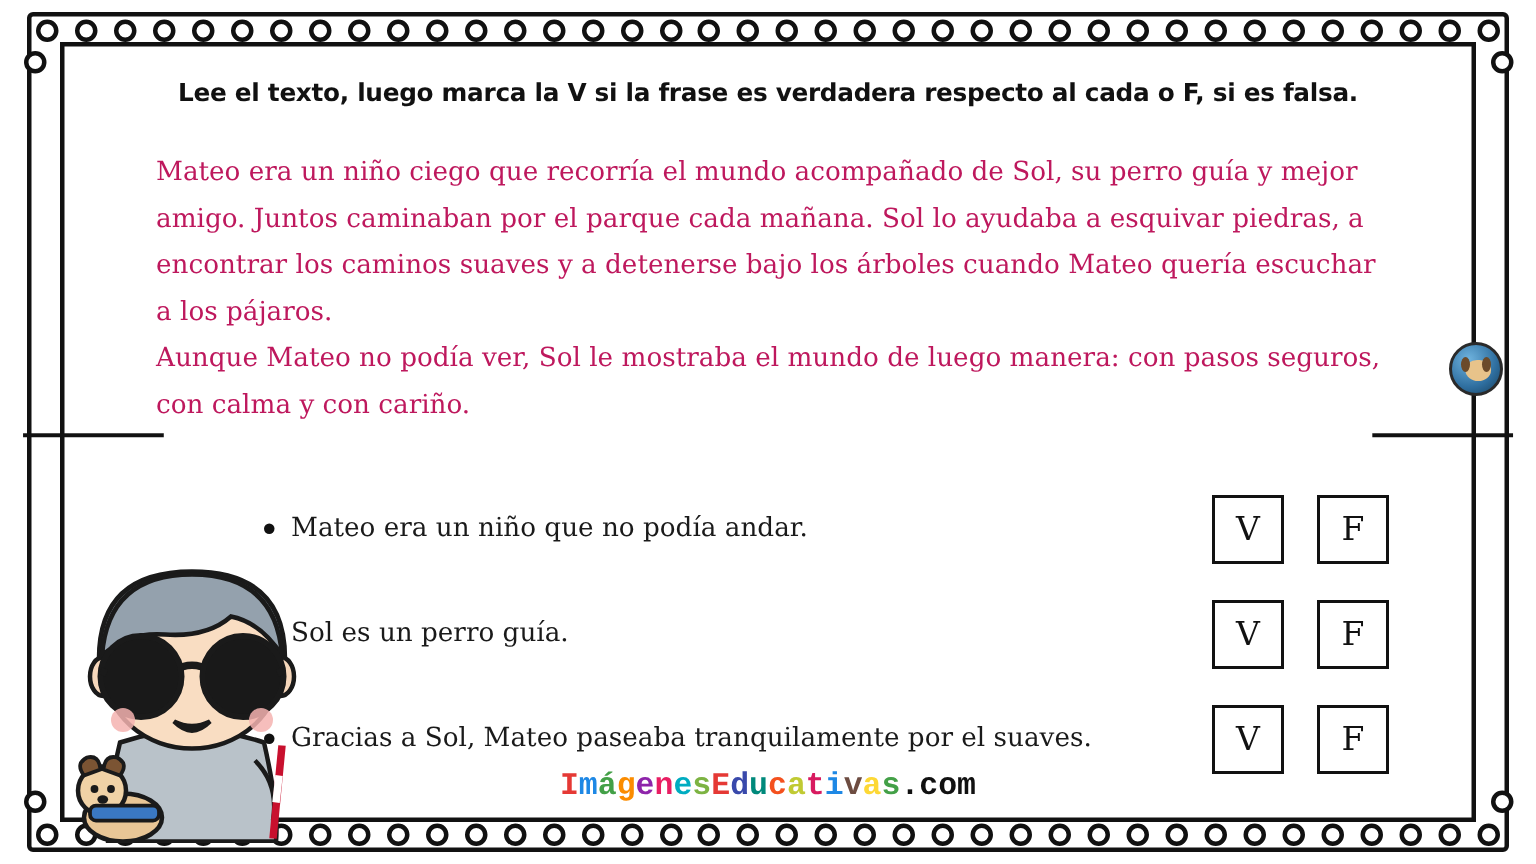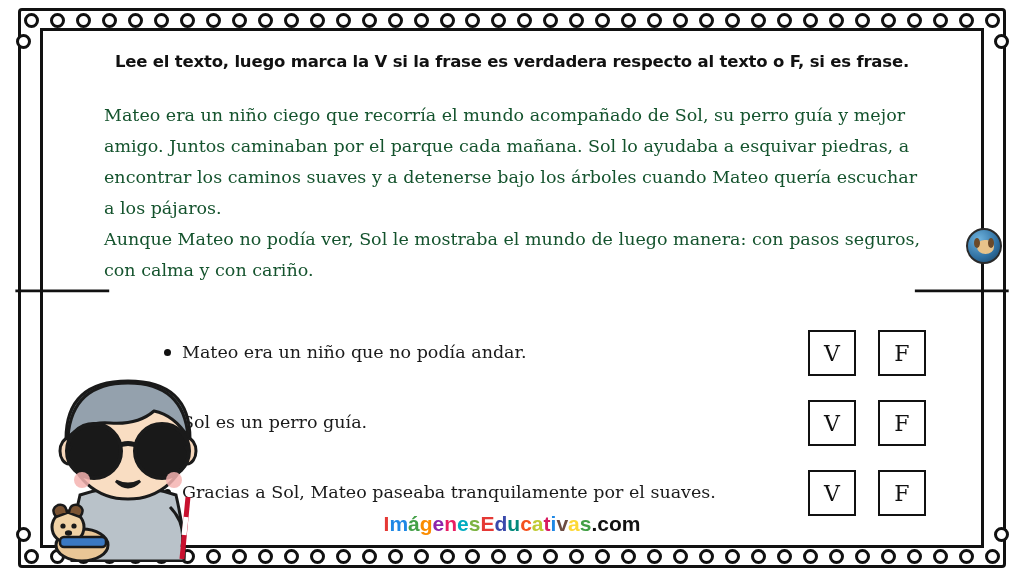"Lee el texto, luego marca" div.instructions { text: texto o F, si es frase -> cada o F, si es falsa }
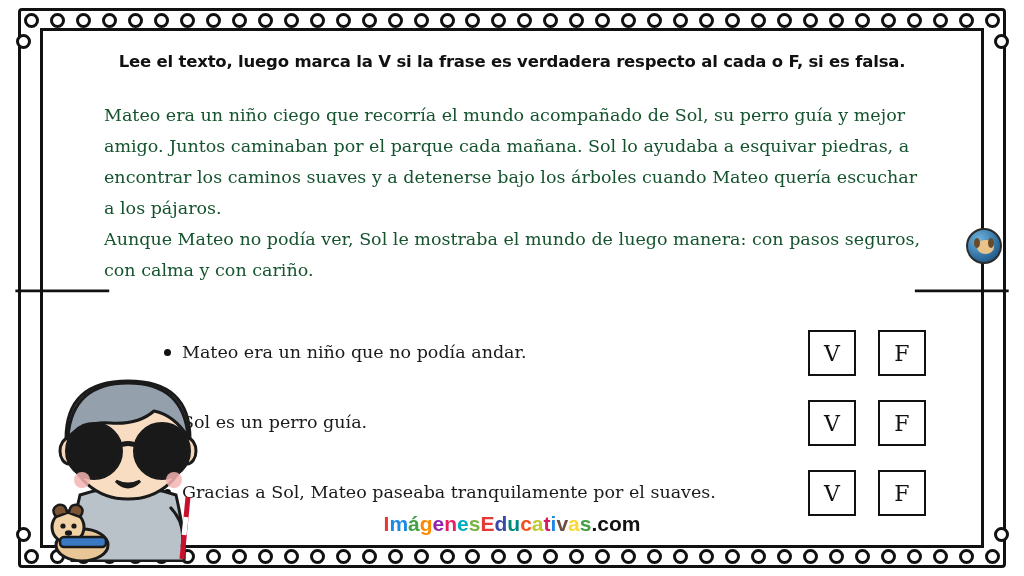"Mateo era un niño ciego" .story { color: #14532d -> #be185d }
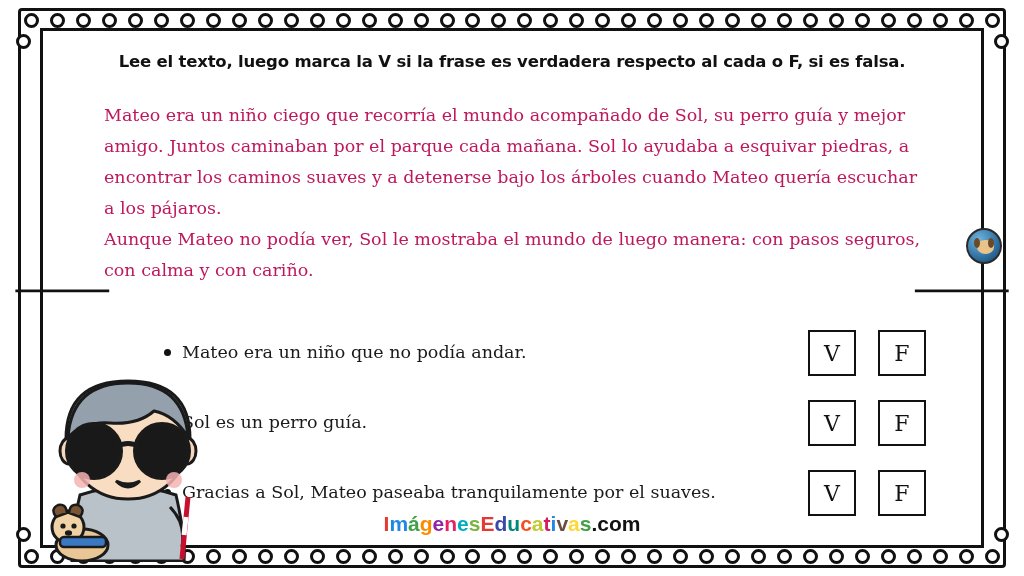"Mateo era un niño que" .questions { left: 120px -> 132px }
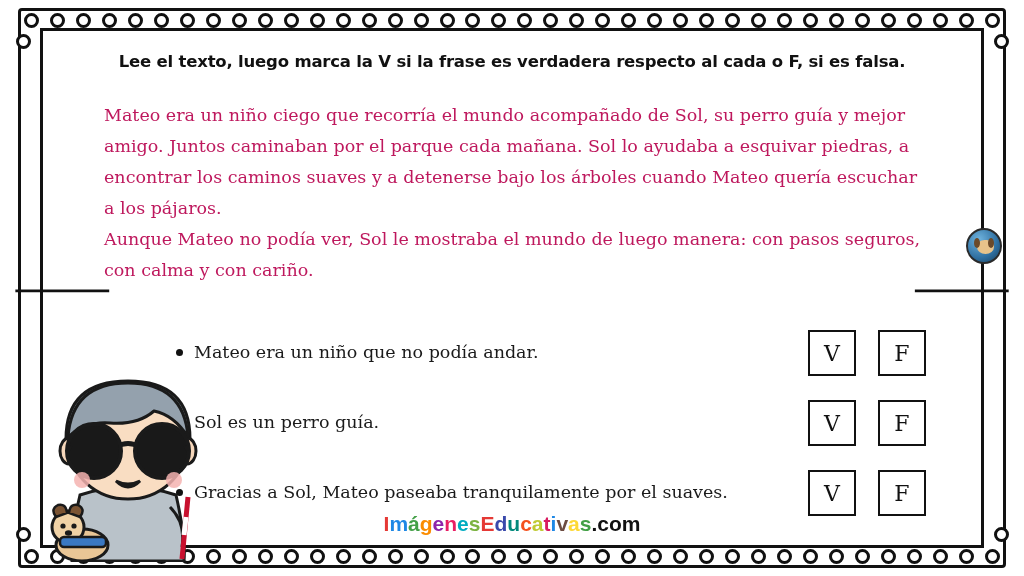"ImágenesEducativas.com" .brand { font-family: Liberation Sans, sans-serif -> Liberation Mono, monospace }
